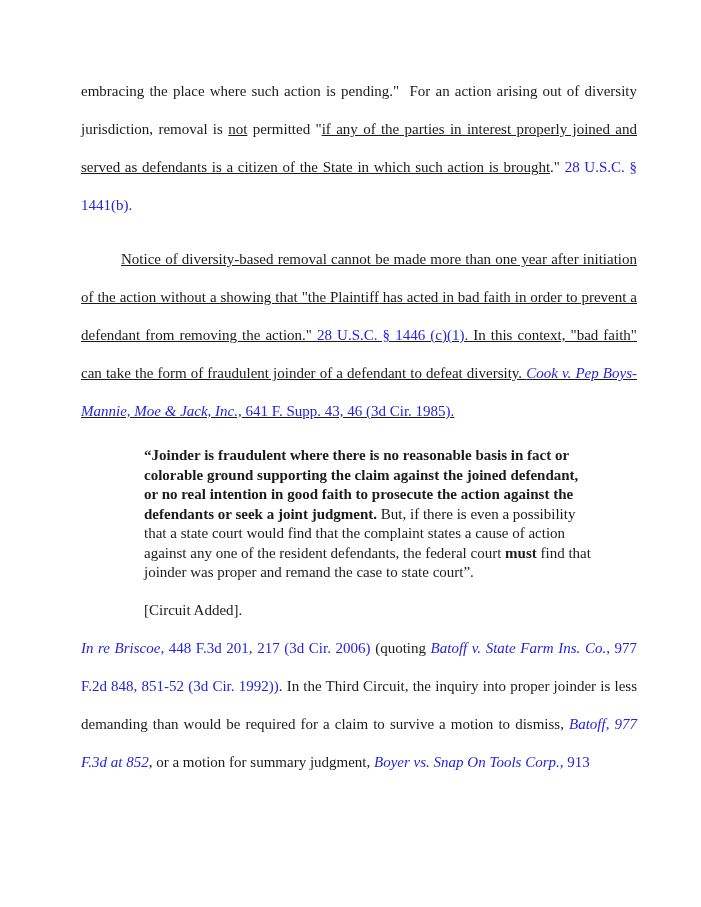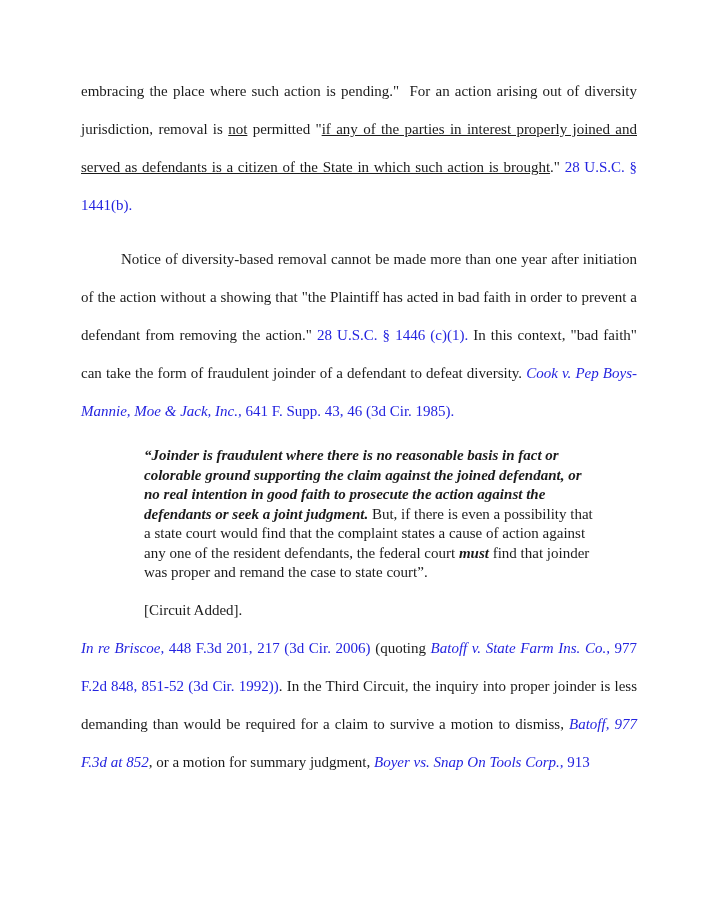"Notice of diversity-based removal cannot" .indent-first { text-decoration: none -> underline }
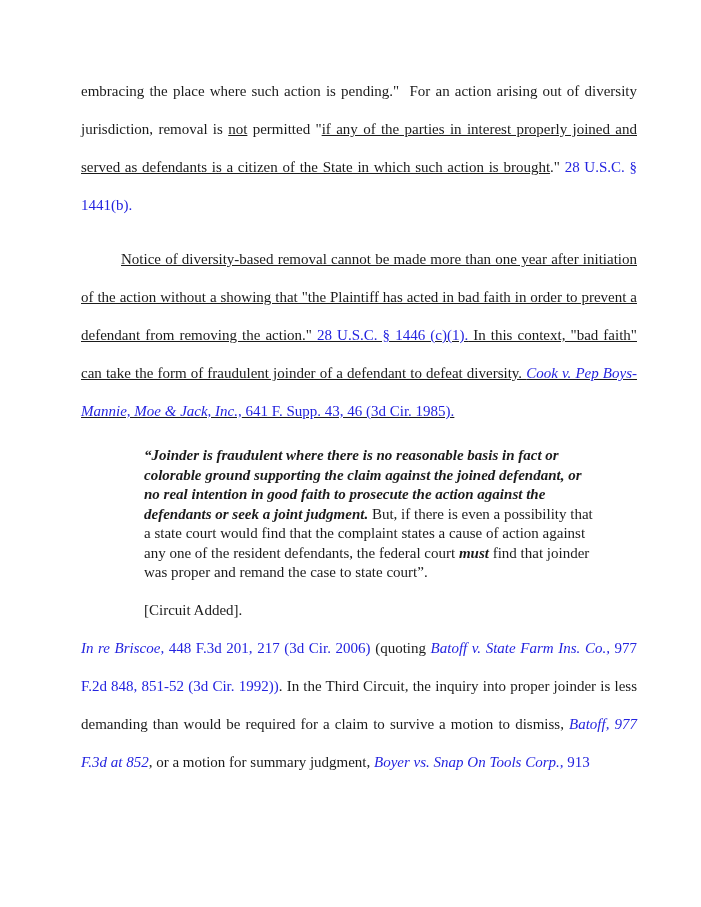"“Joinder is fraudulent where there" span.b { font-style: italic -> none }
